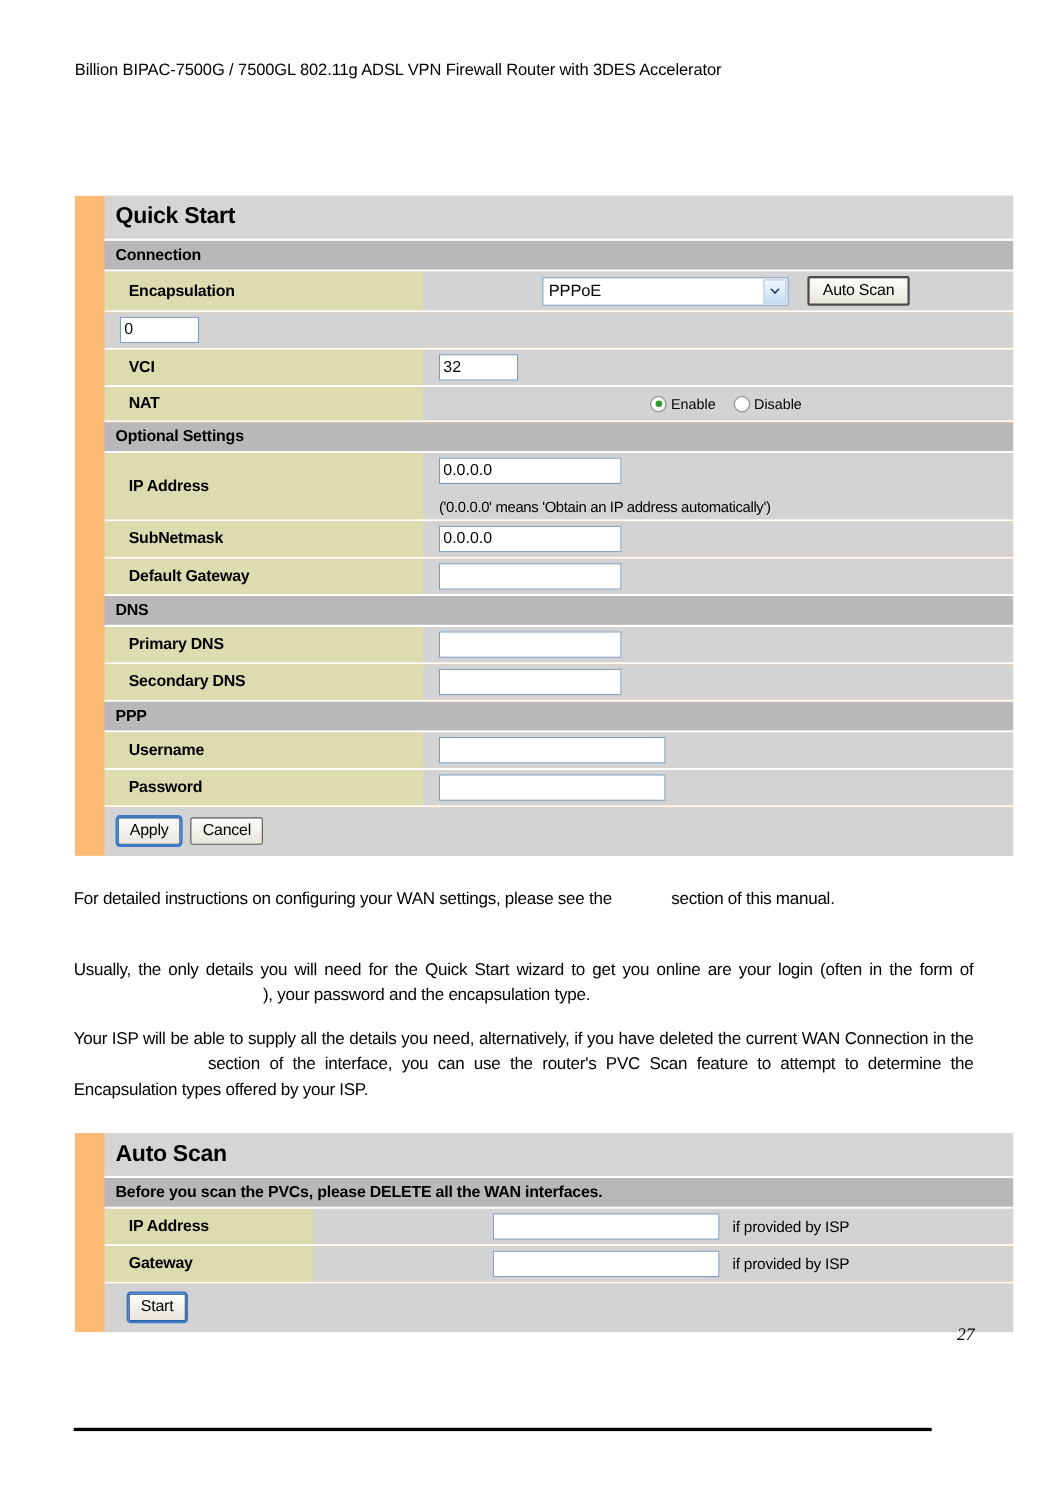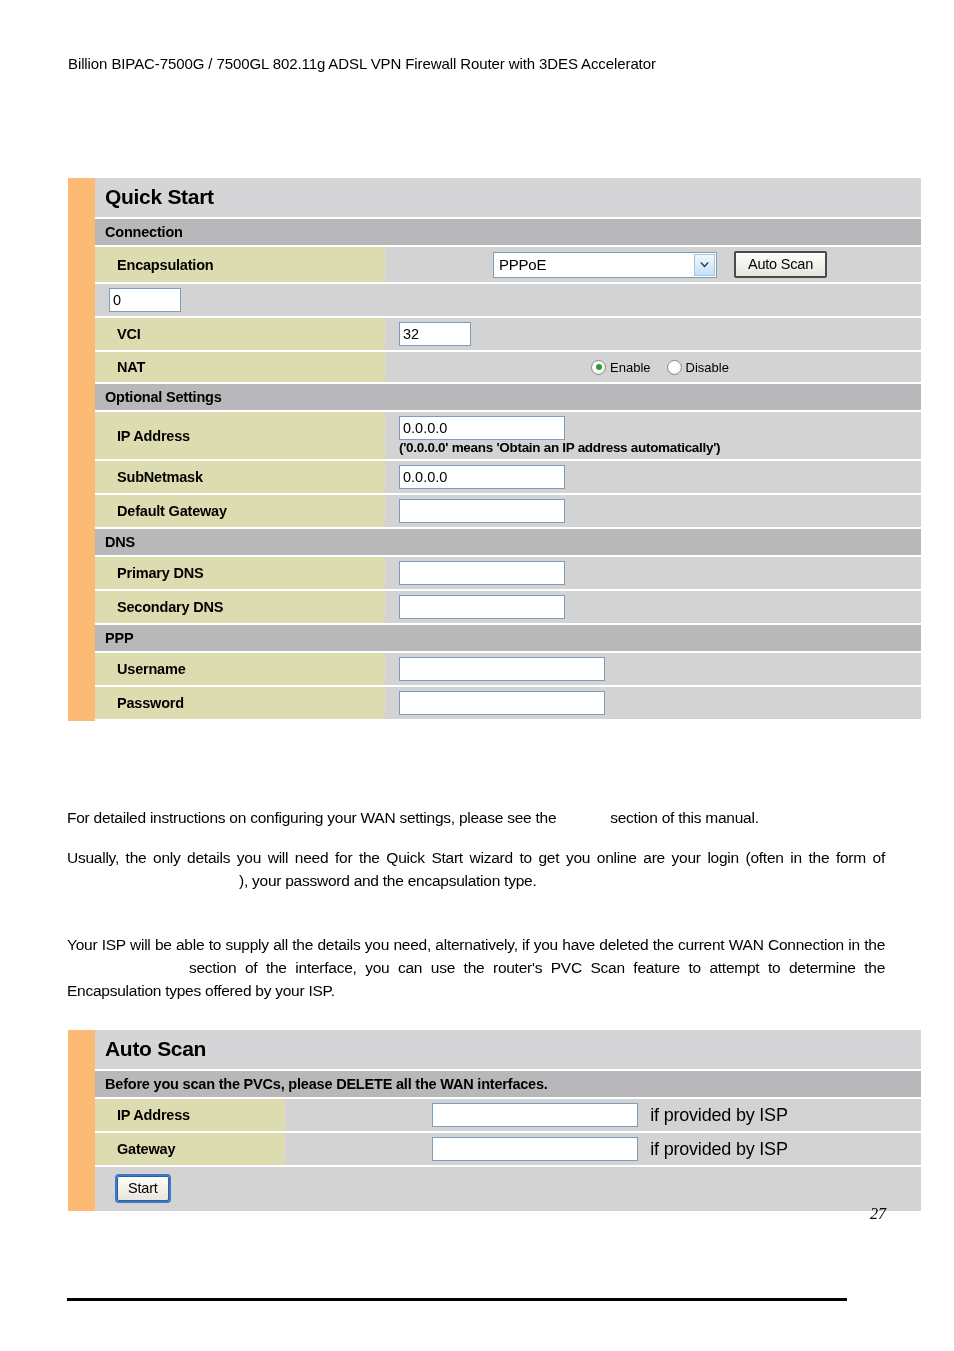"('0.0.0.0' means 'Obtain an IP" .hint { font-weight: bold -> none; margin-top: 0 -> 13px }
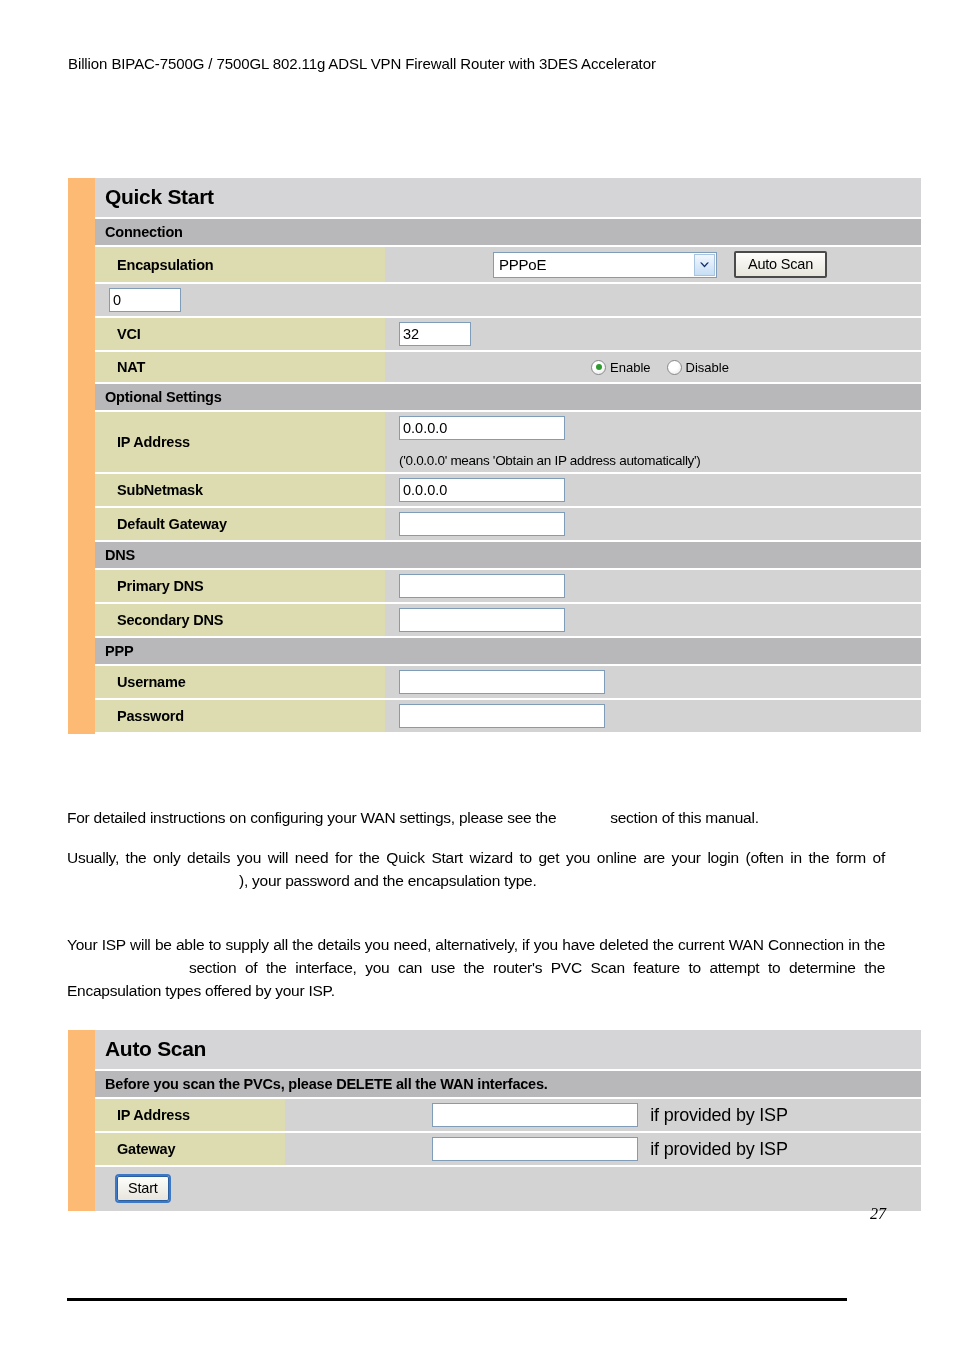"Apply" div.footer-bar { html: none -> <div> <button>Apply</button> <button>Cancel</button> </div> }
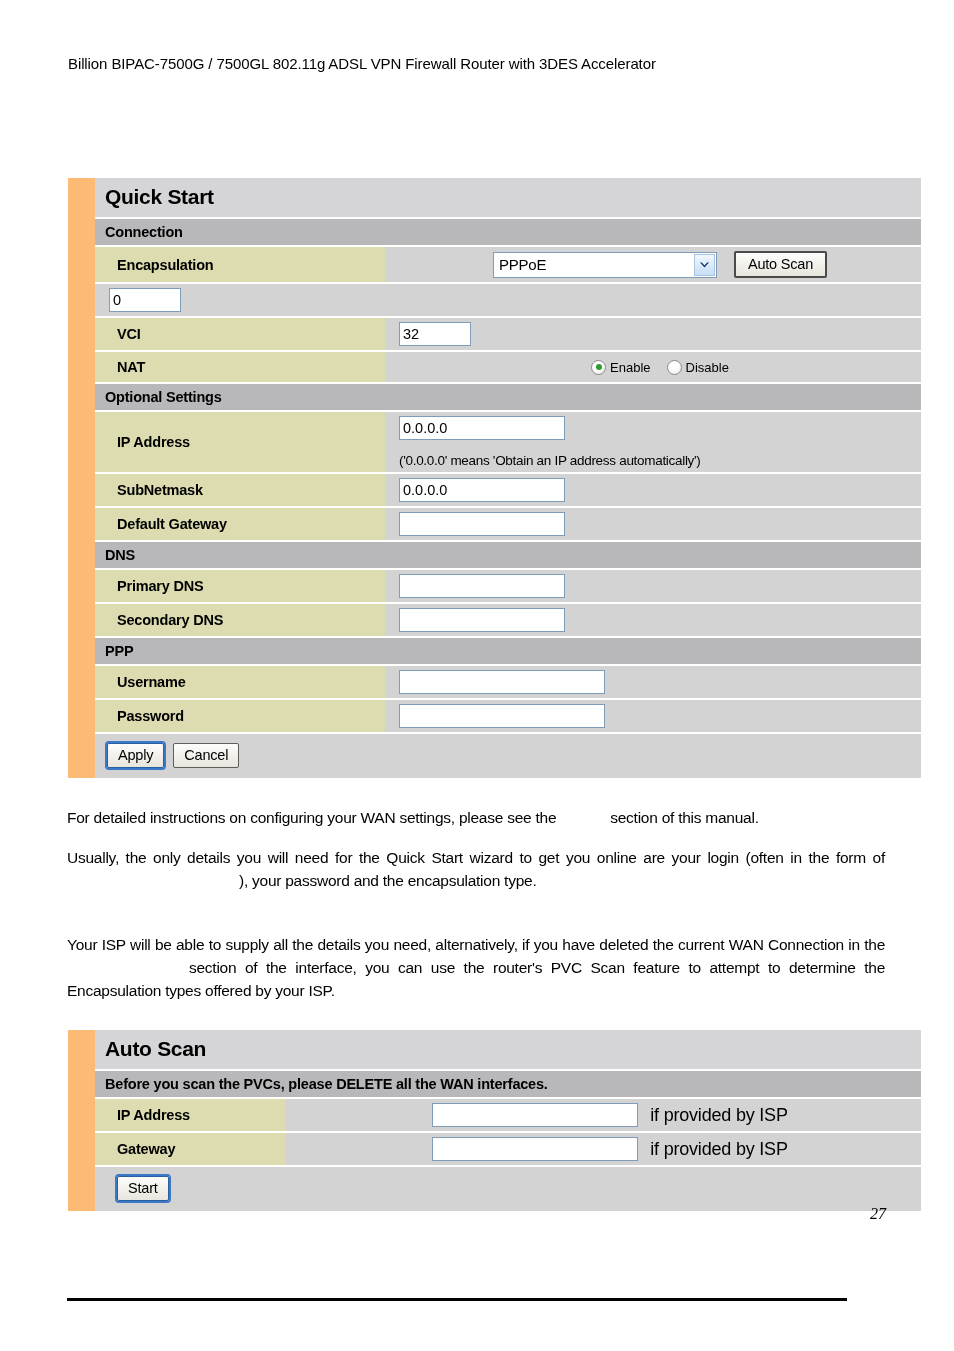"Usually, the only details you" div.para { top: 846px -> 870px }
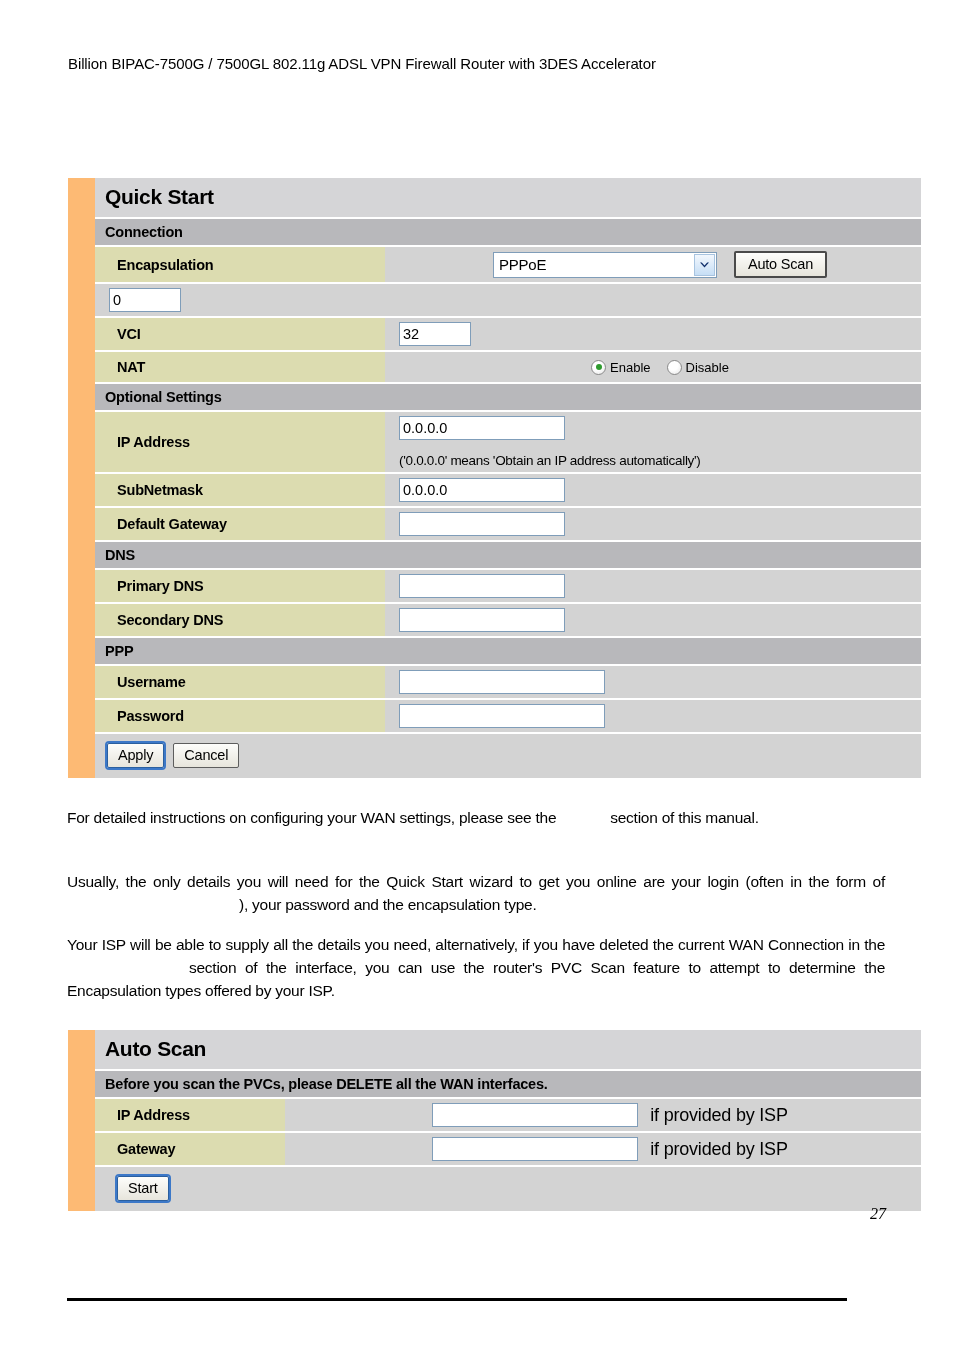"if provided by ISP" .side-note { font-size: 18px -> 14px }
